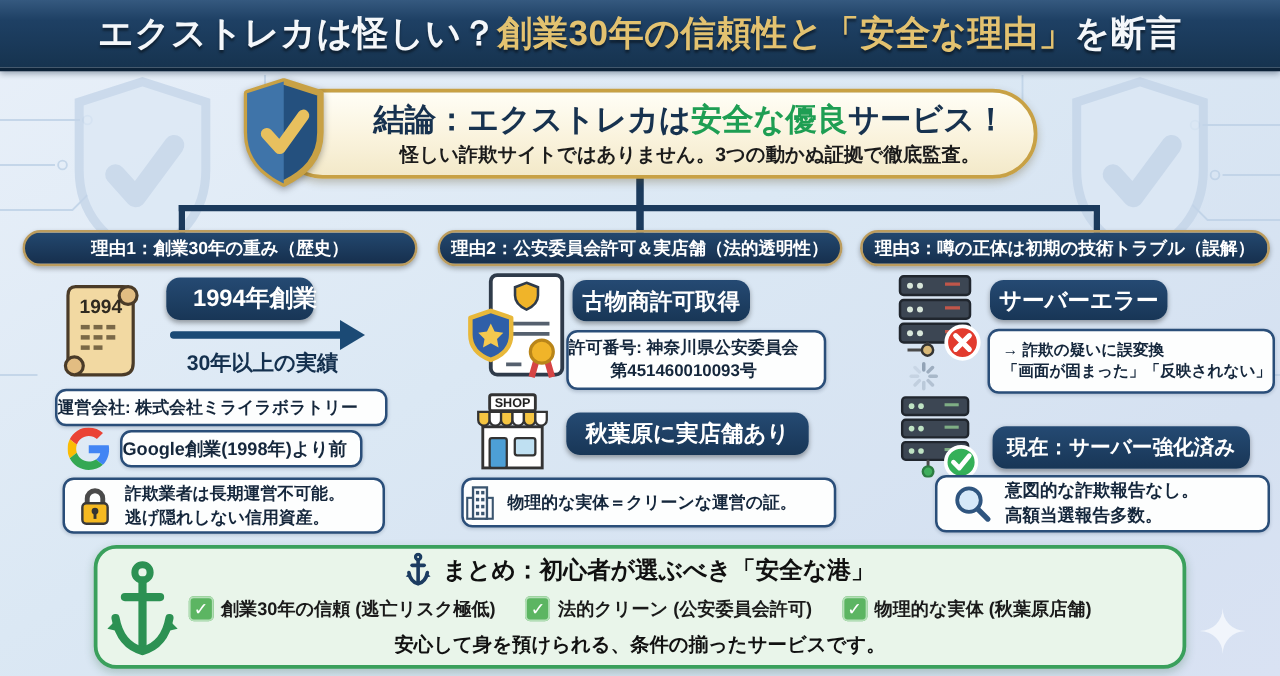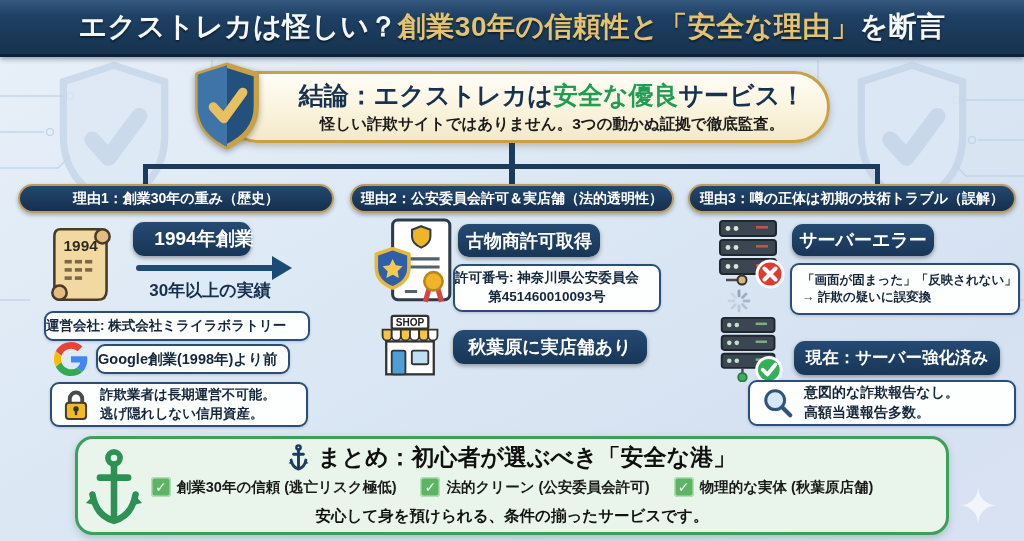"「画面が固まった」「反映されない」" span { order: before "→ 詐欺の疑いに誤変換" -> after "→ 詐欺の疑いに誤変換" }
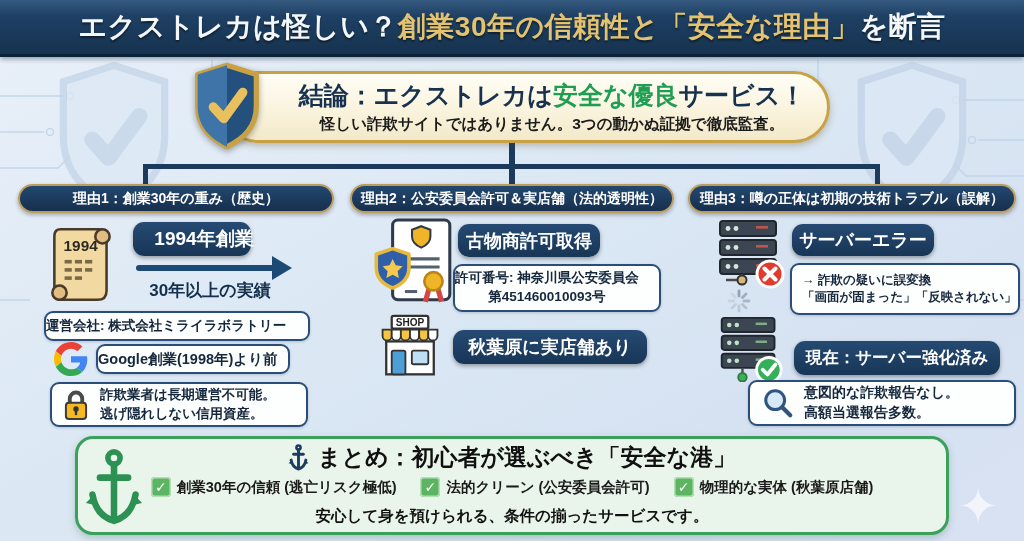"物理的な実体＝クリーンな運営の証。" div.white-box { html: none -> <div> <svg> <rect></rect> <rect></rect> <rect></rect> <g> <rect></rect> <rect></rect> <rect></rect> <rect></rect> <rect></rect> <rect></rect> <rect></rect> <rect></rect> </g> </svg> <span>物理的な実体＝クリーンな運営の証。</span> </div> }
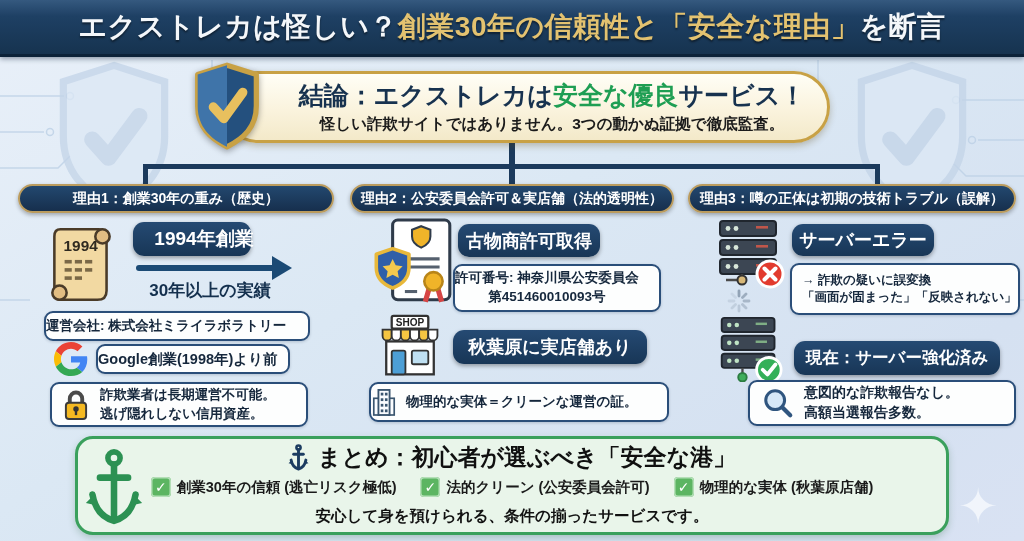"まとめ：初心者が選ぶべき「安全な港」" .sum-title { font-size: 23px -> 19px }
